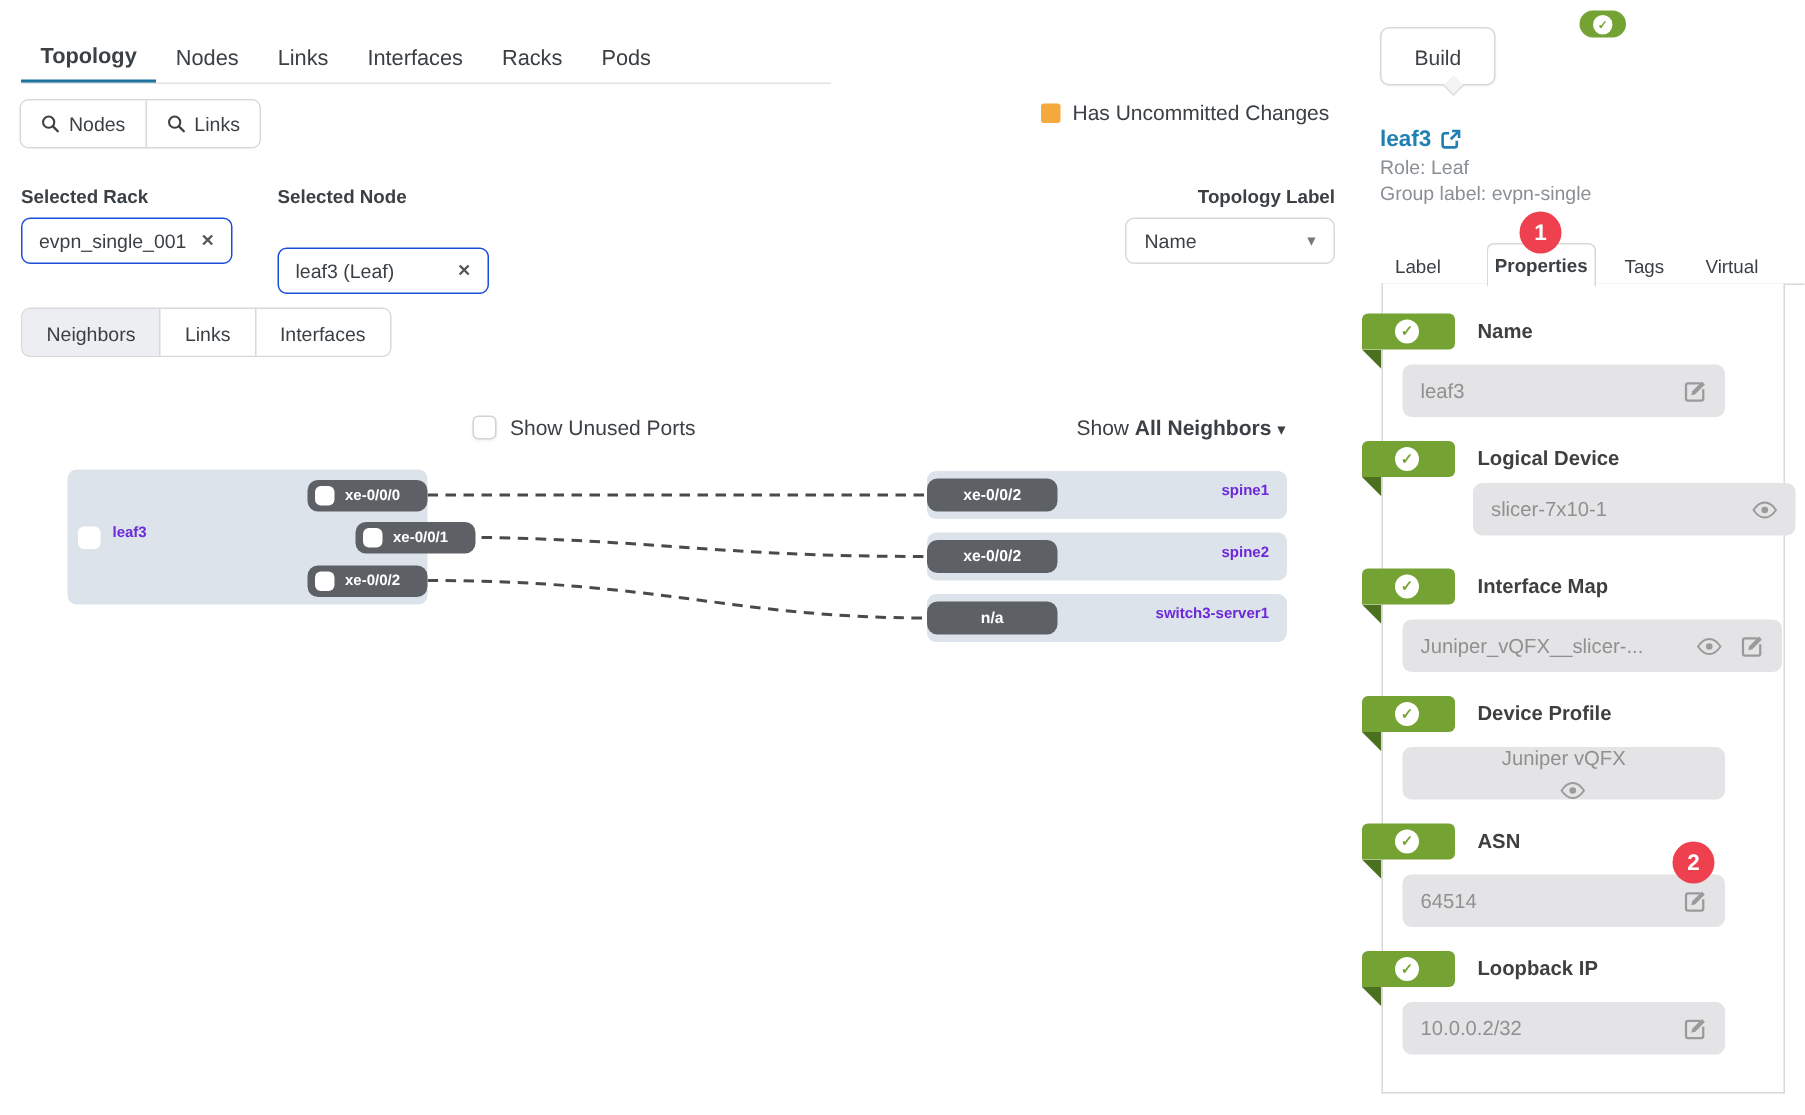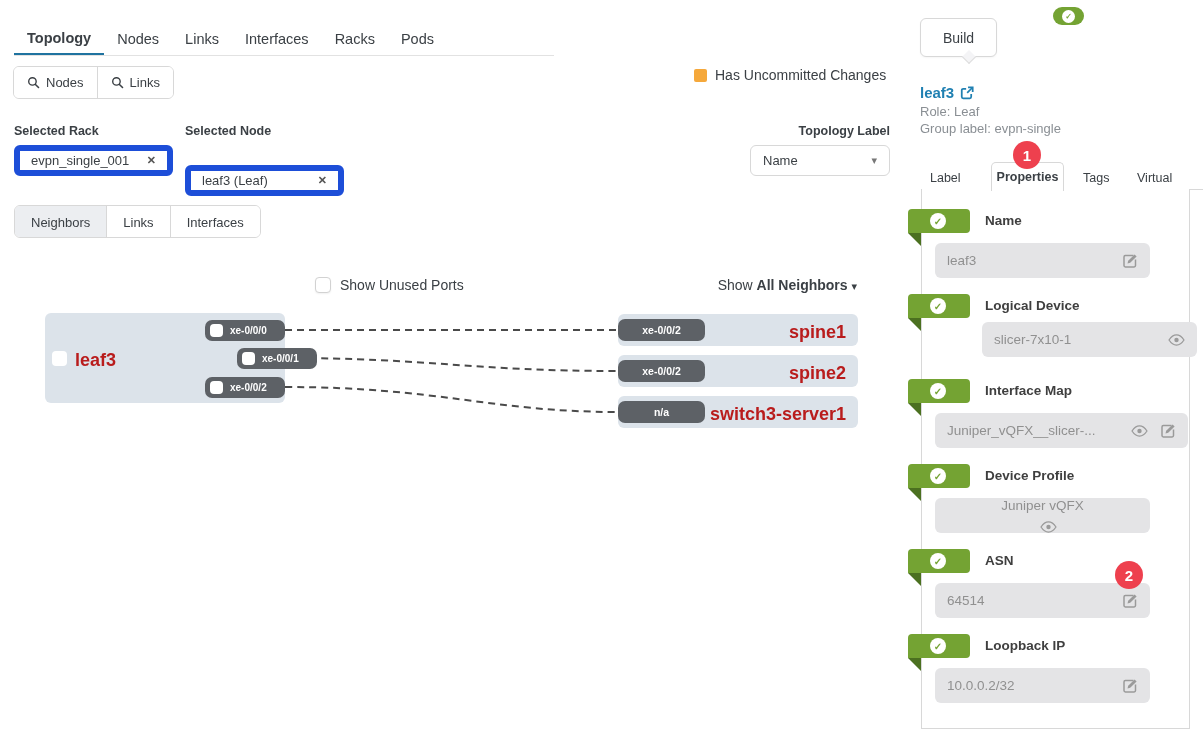"evpn_single_001" .chip { border: 6px solid #1d4ed8 -> 1px solid #1d4ed8; width: 159px -> 141px }
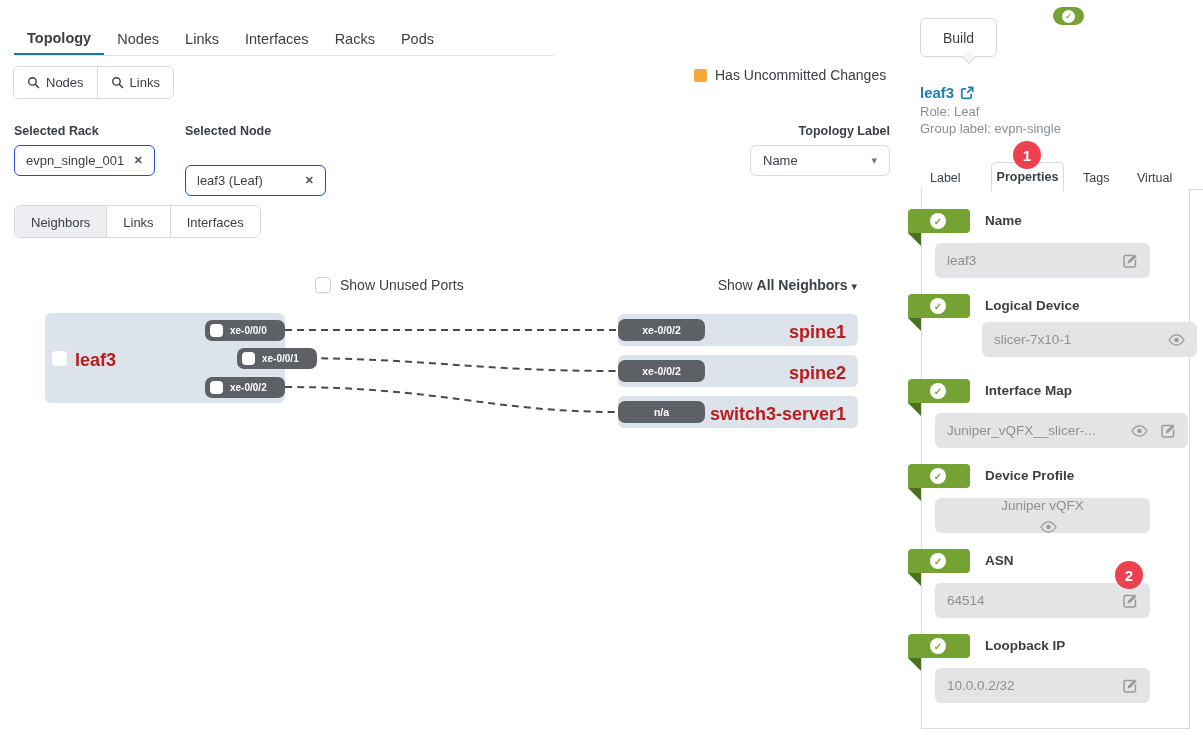"spine1" .node-name { color: #b91c1c -> #6d28d9; font-size: 18px -> 10px }
